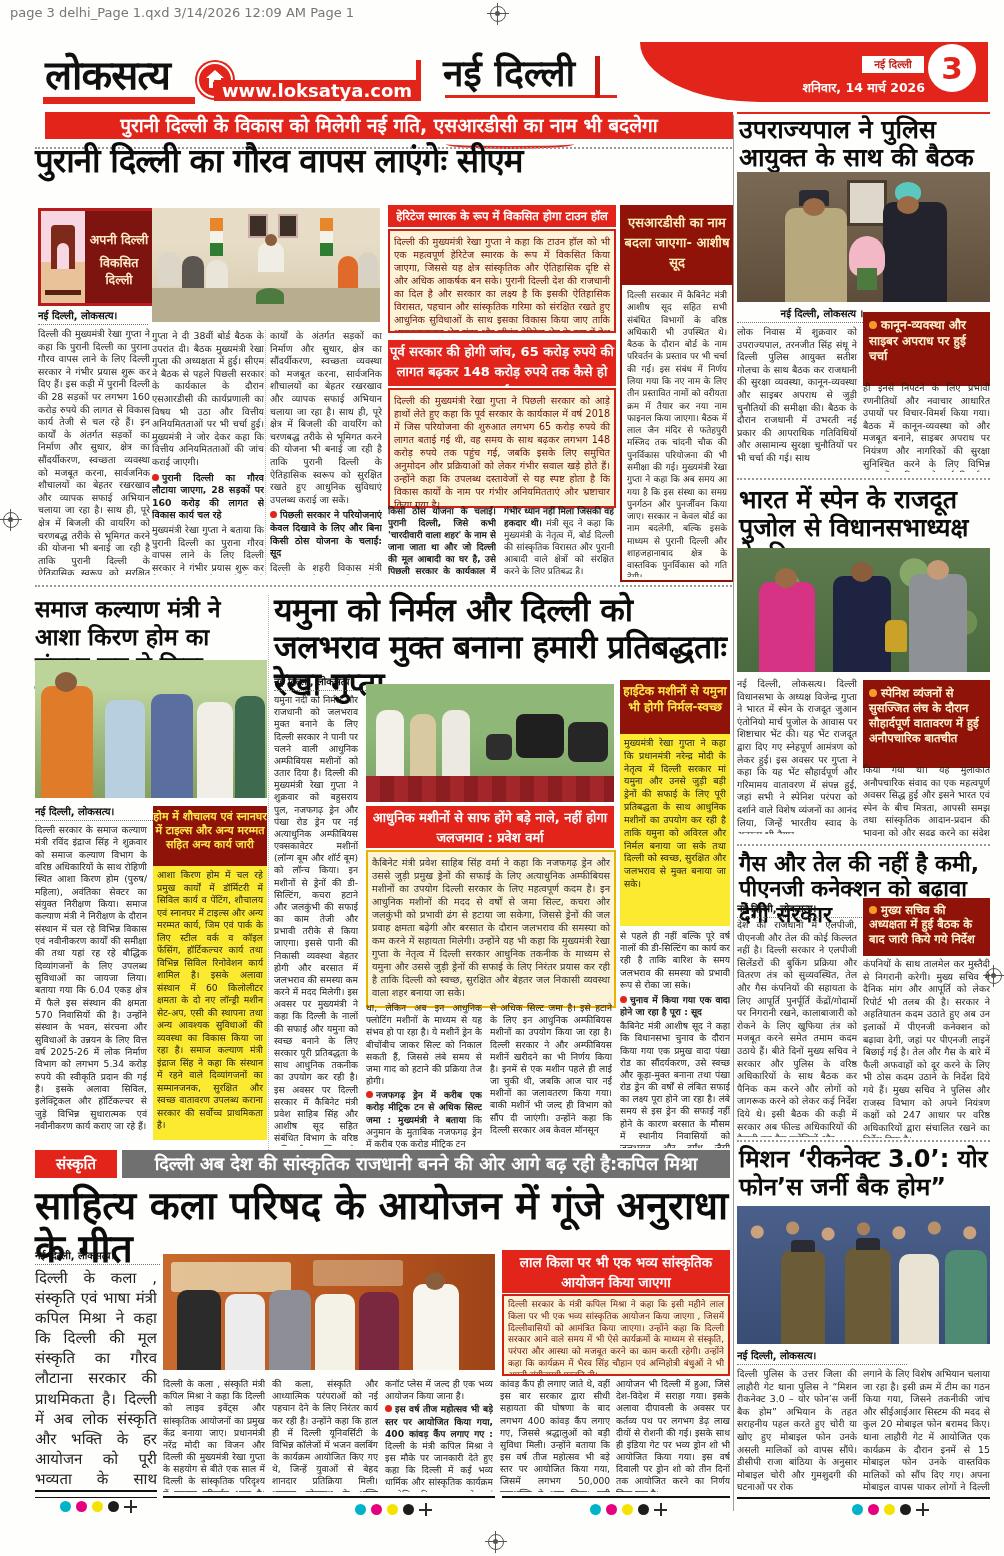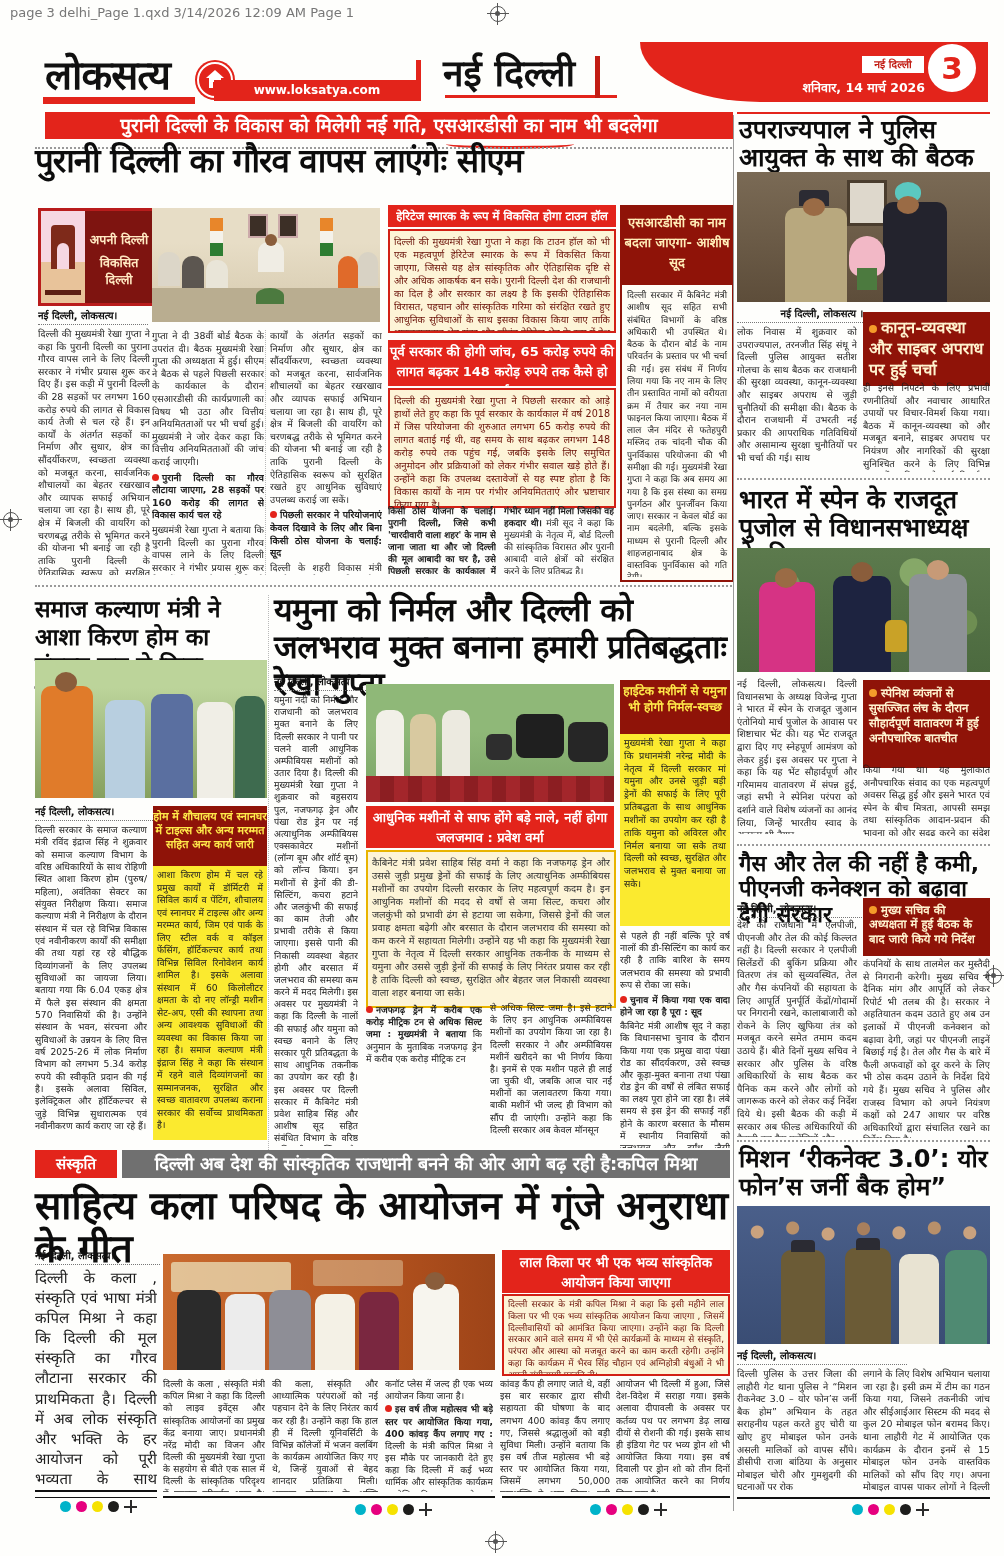"www.loksatya.com" div.abs { font-size: 12px -> 18px }
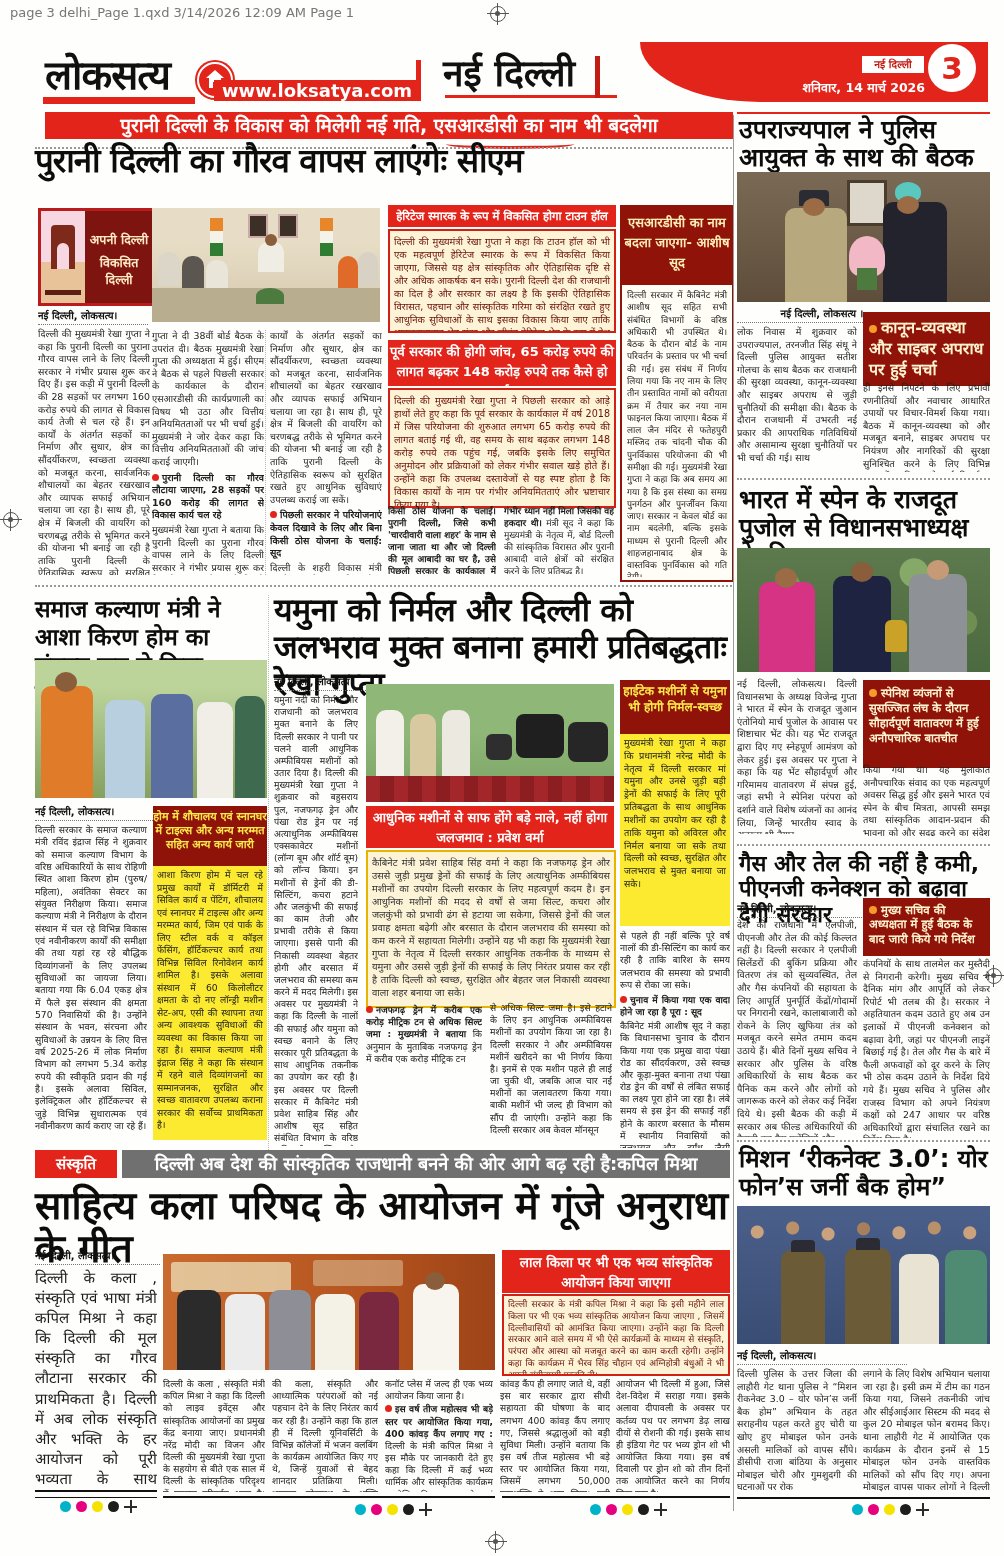"कानून-व्यवस्था और साइबर अपराध पर" div.abs { font-size: 16px -> 12px }
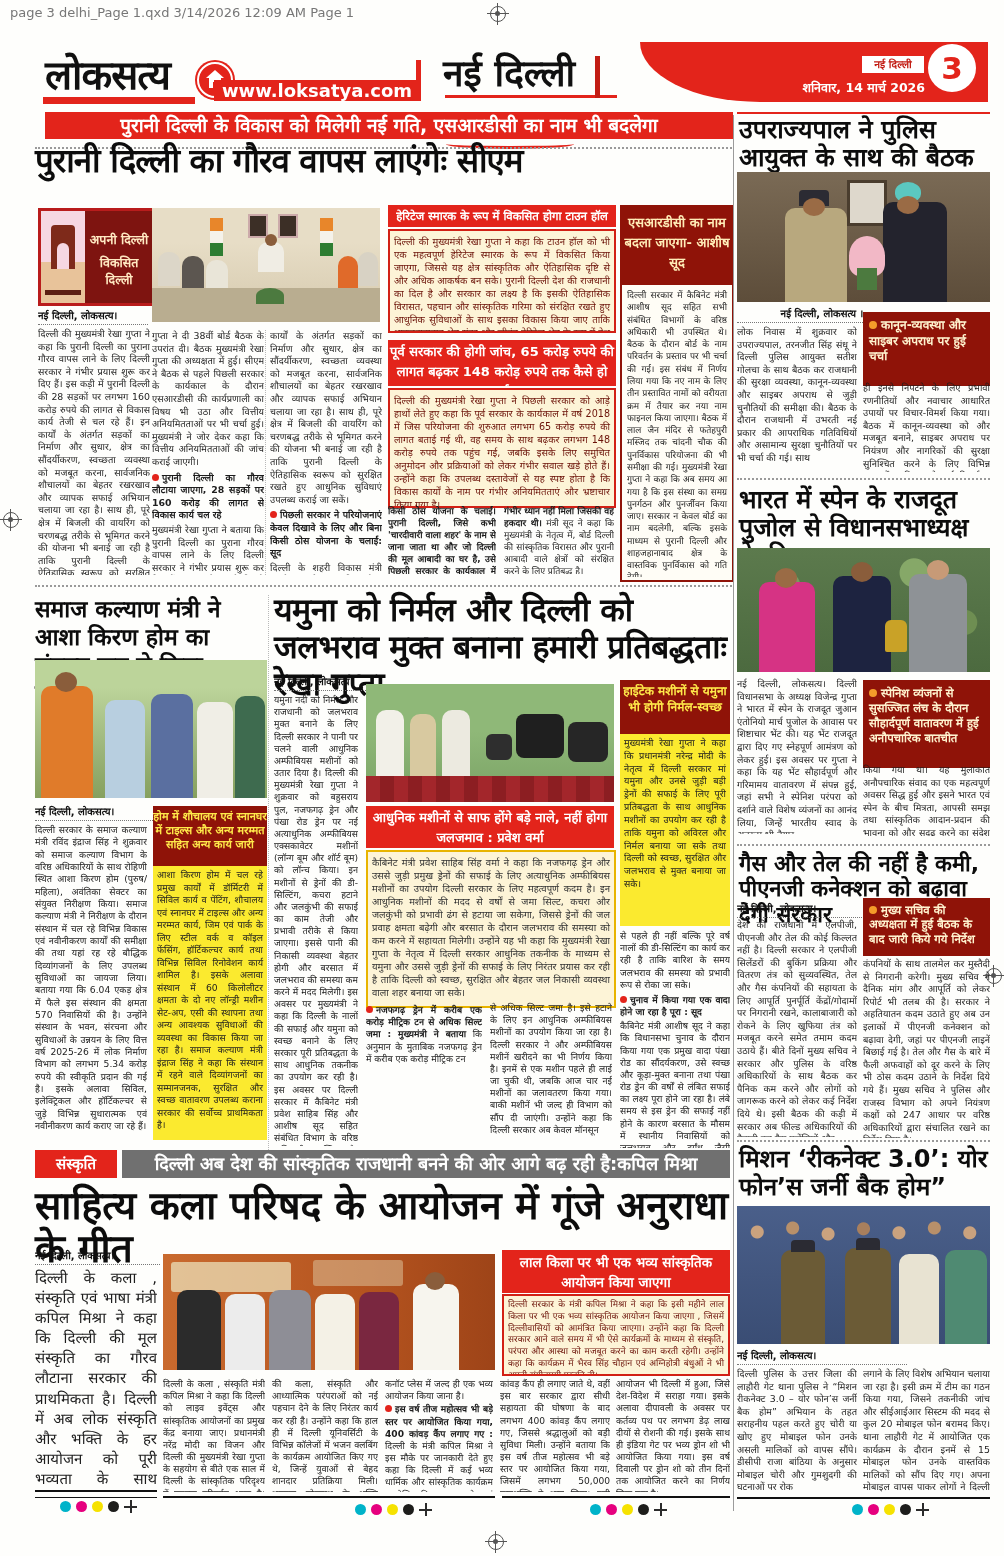"था, लेकिन अब इन आधुनिक" span { html: none -> <span>था, लेकिन अब इन आधुनिक फ्लोटिंग मशीनों के माध्यम से यह संभव हो पा रहा है। ये मशीनें ड्रेन के बीचोंबीच जाकर सिल्ट को निकाल सकती हैं, जिससे लंबे समय से जमा गाद को हटाने की प्रक्रिया तेज होगी।</span> }
